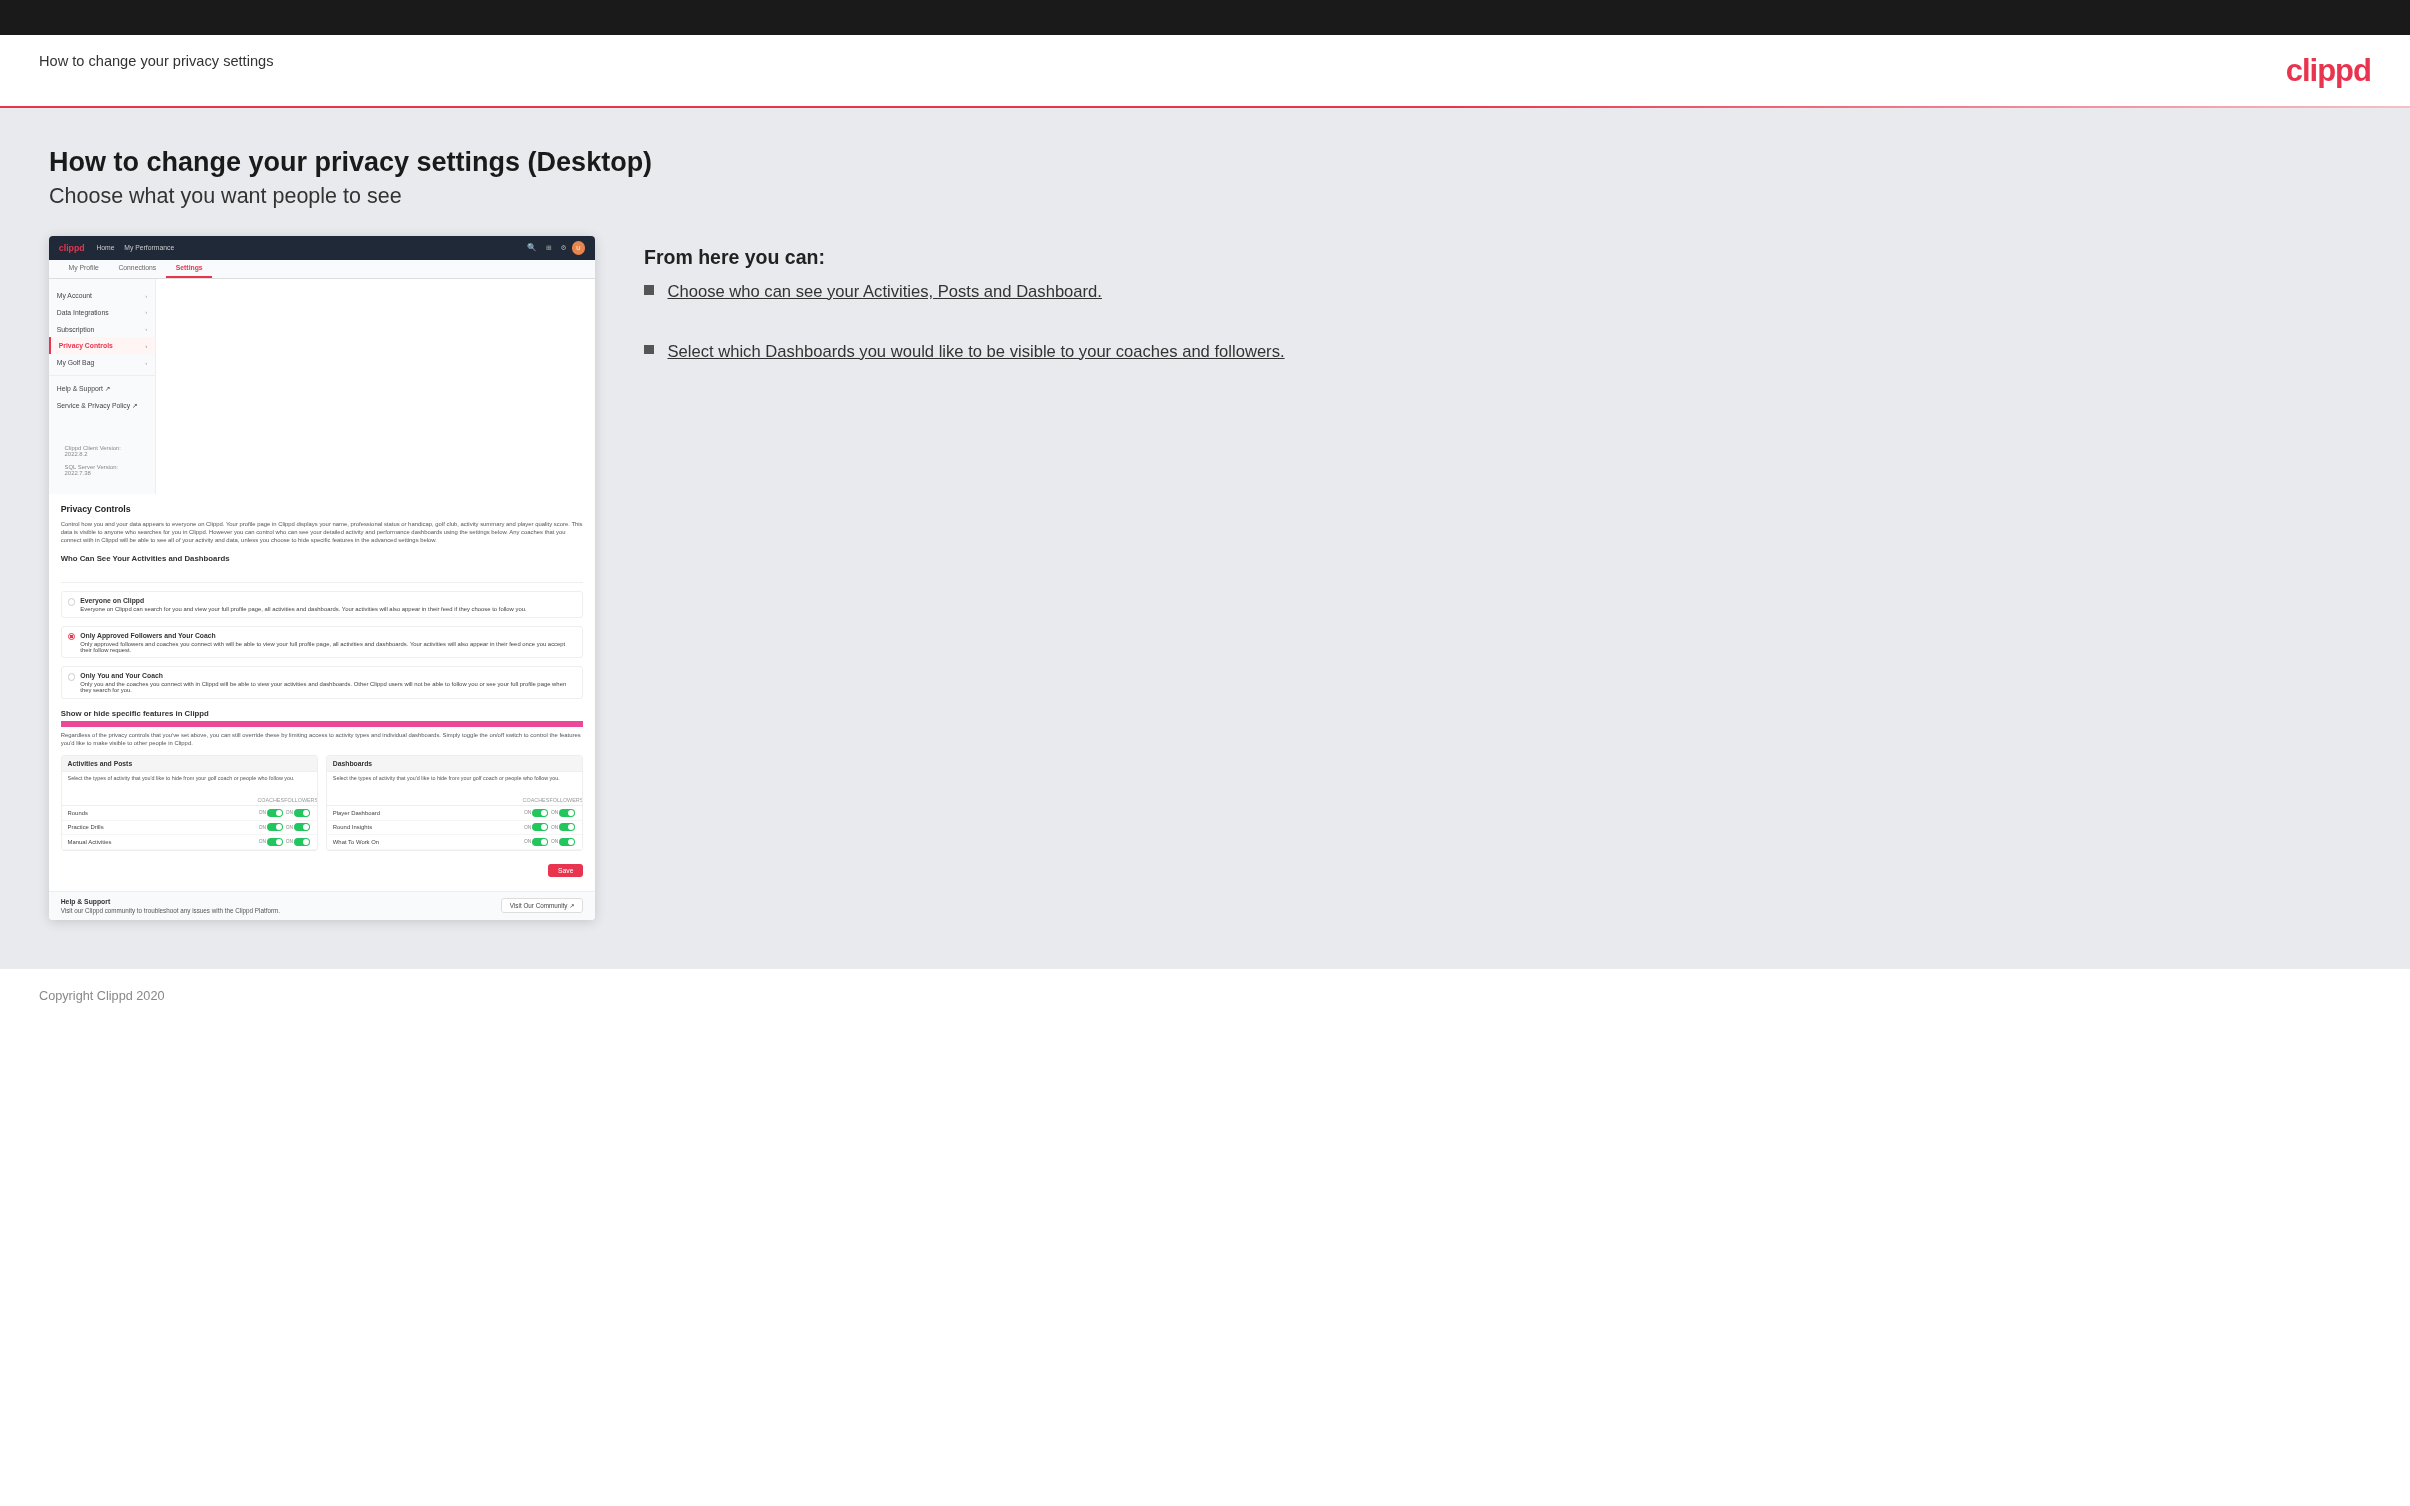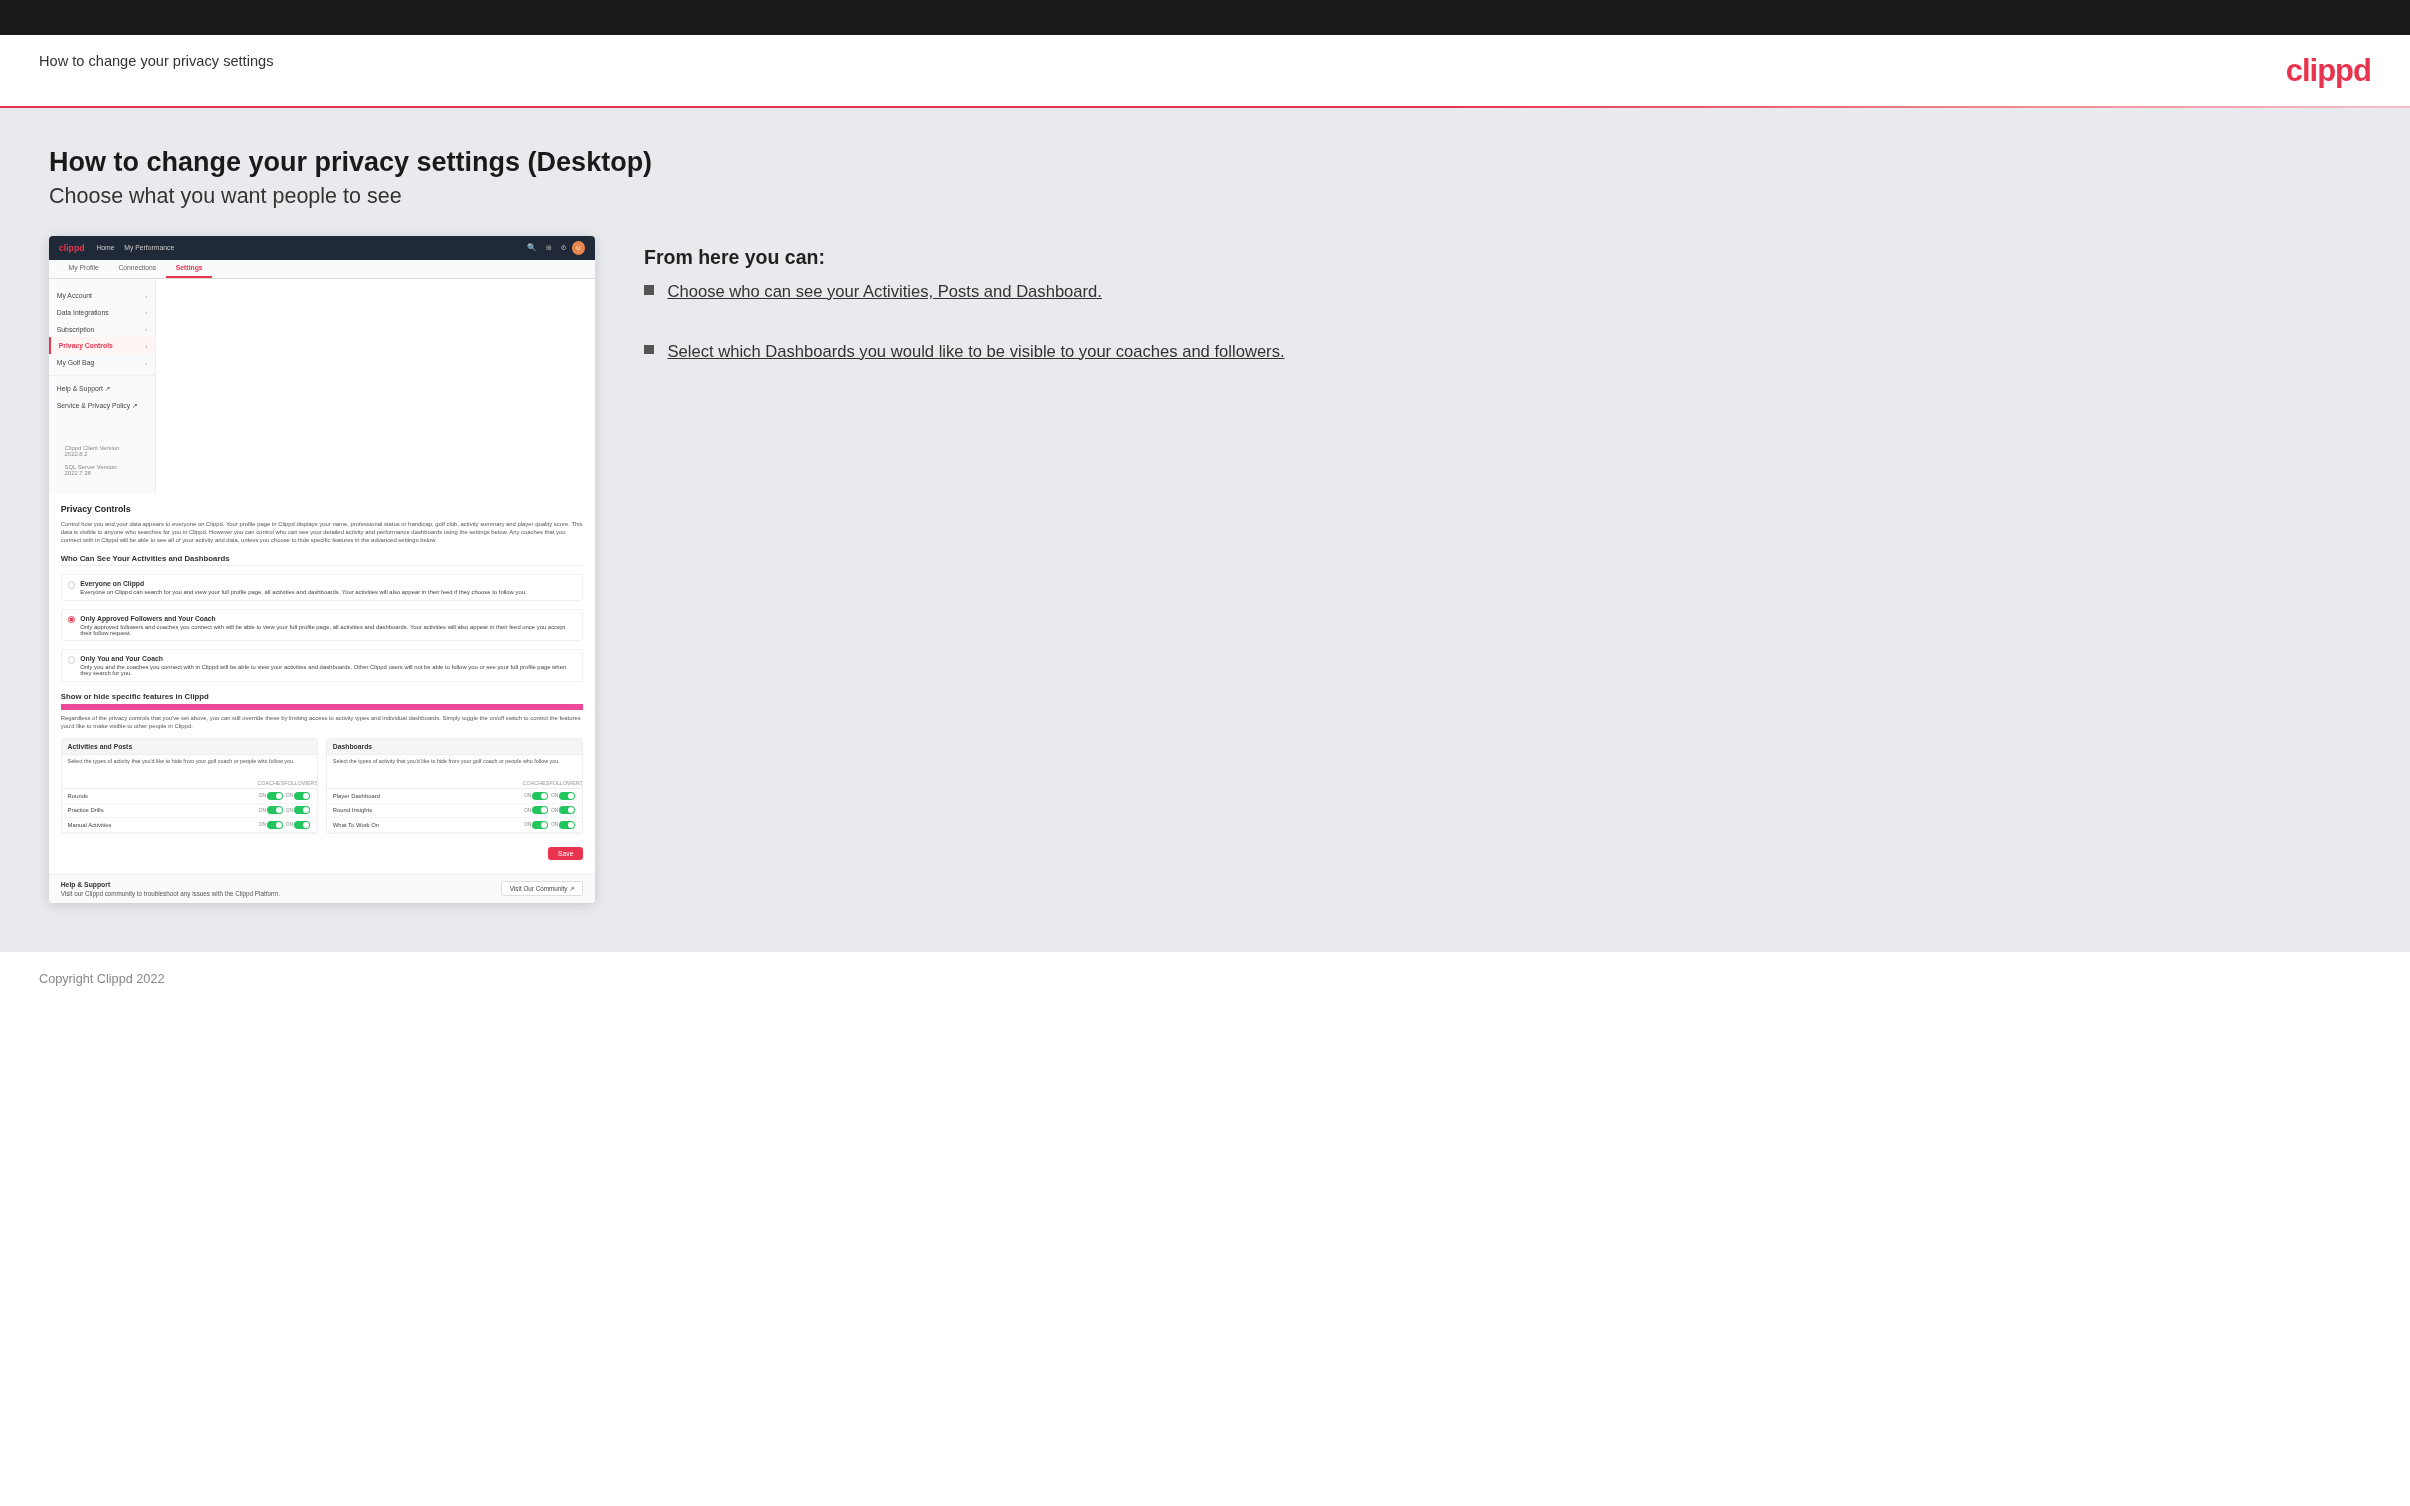"Who Can See Your Activities" .mock-who-title { padding-bottom: 2px -> 19px }
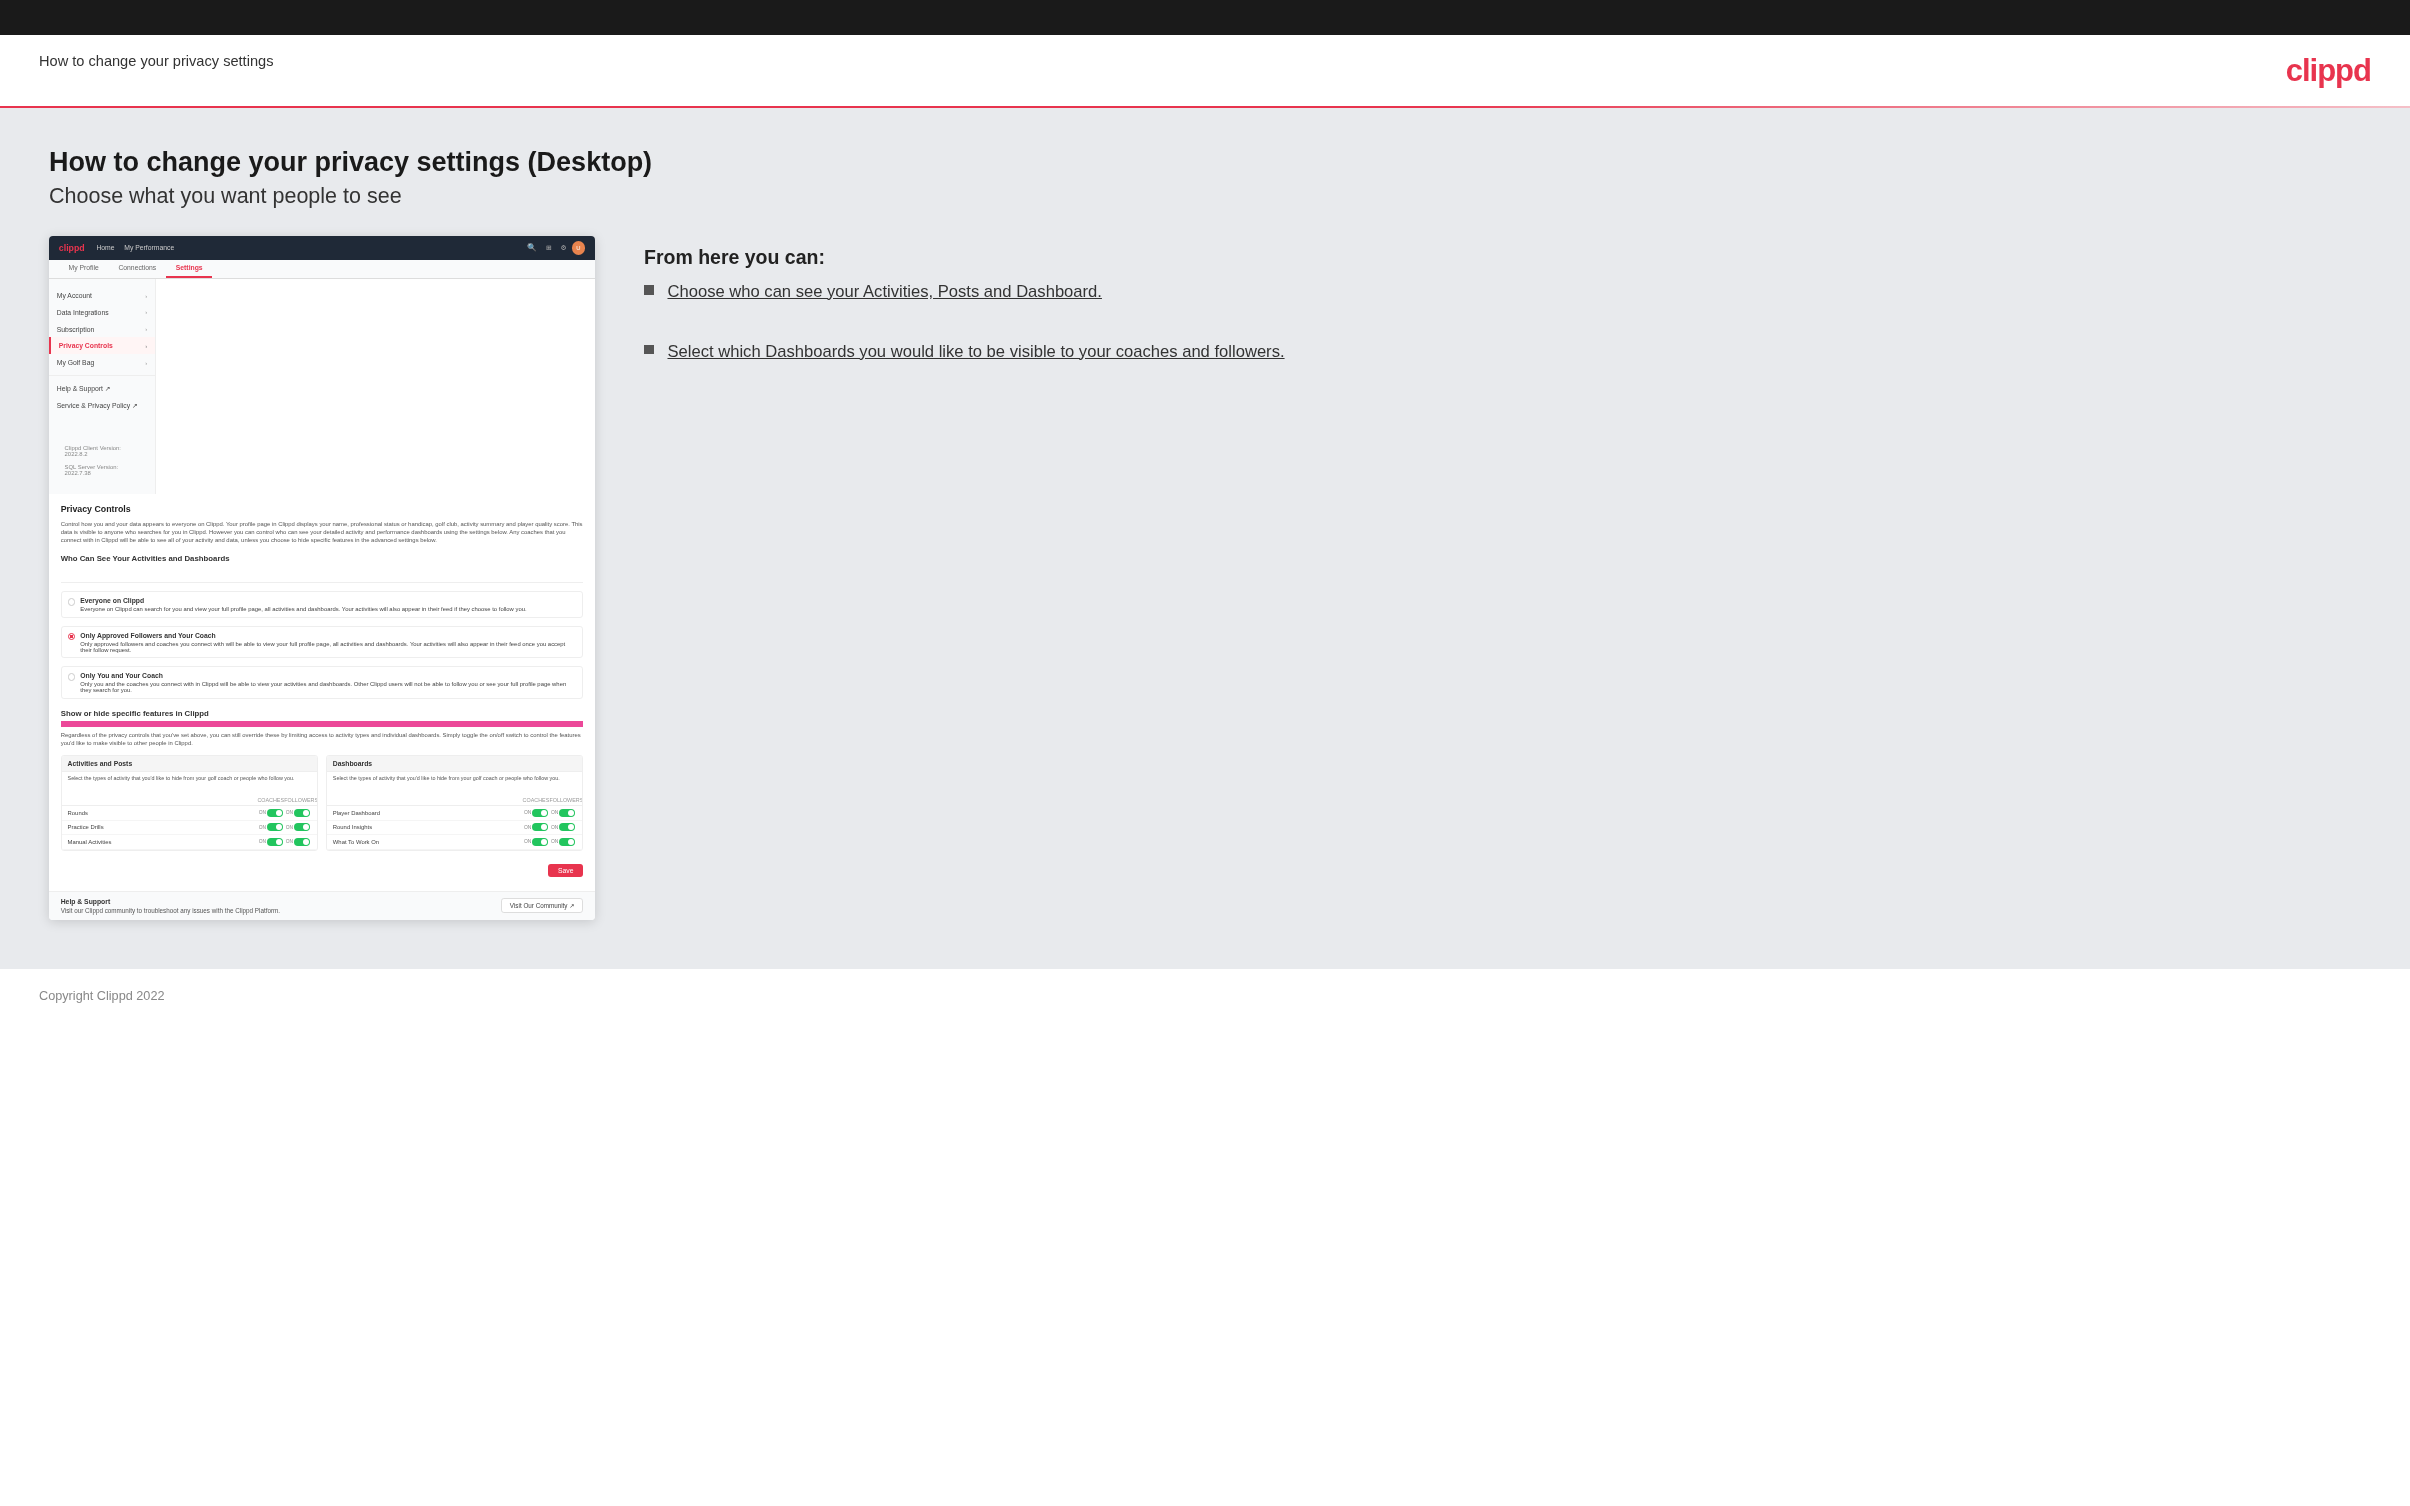"Copyright Clippd 2022" span.footer-text { text: 2022 -> 2020 }
